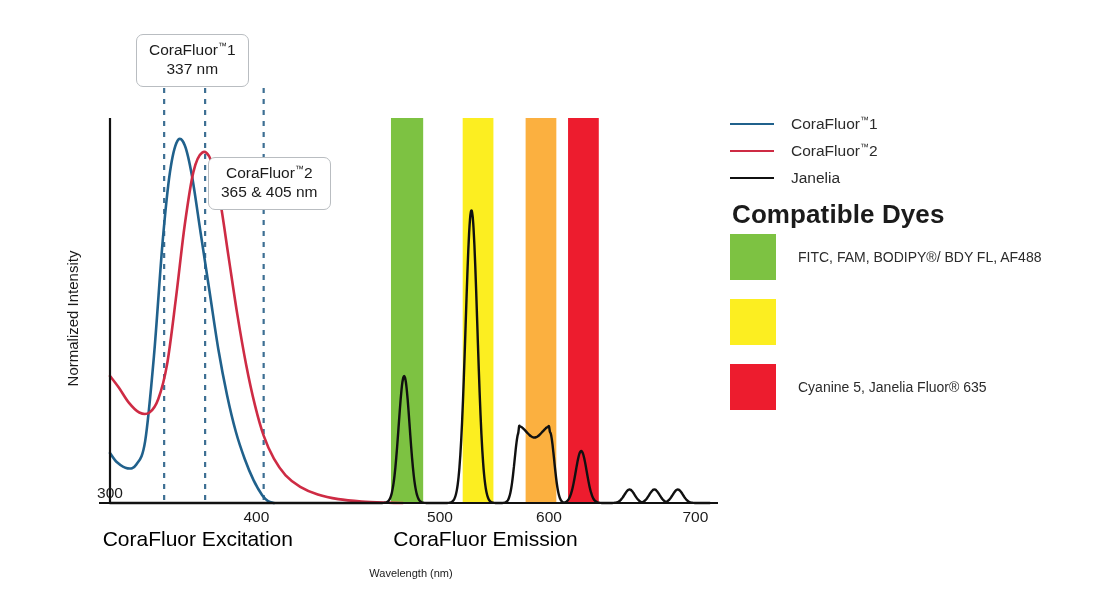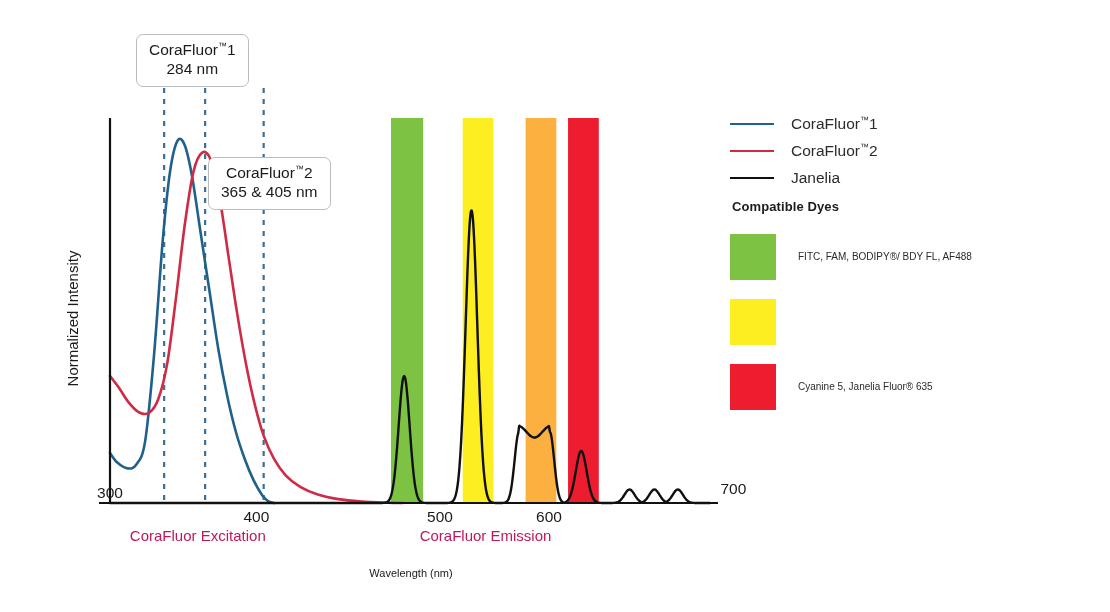"284 nm" span.ln { text: 284 -> 337 }
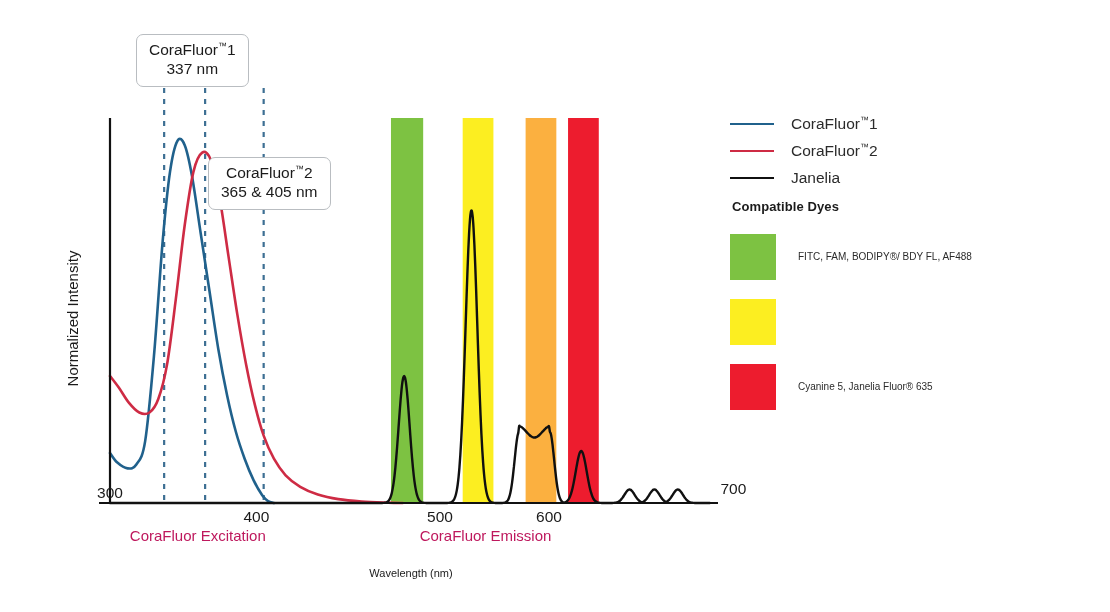"Compatible Dyes" #dyes-heading { font-size: 13px -> 26px }
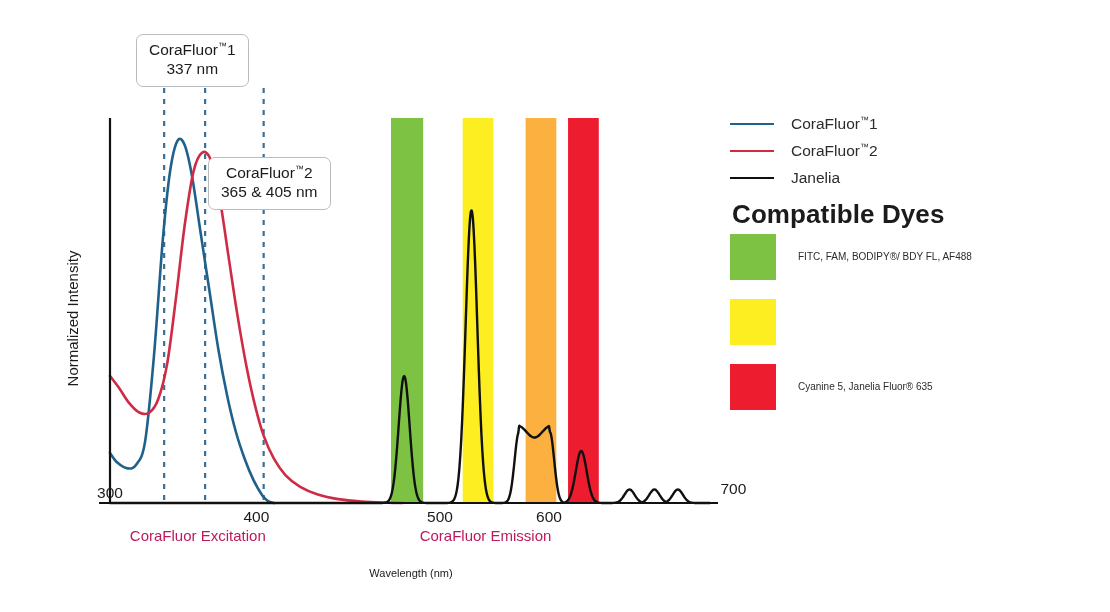"FITC, FAM, BODIPY®/ BDY FL," .dye-label { font-size: 10px -> 14px }
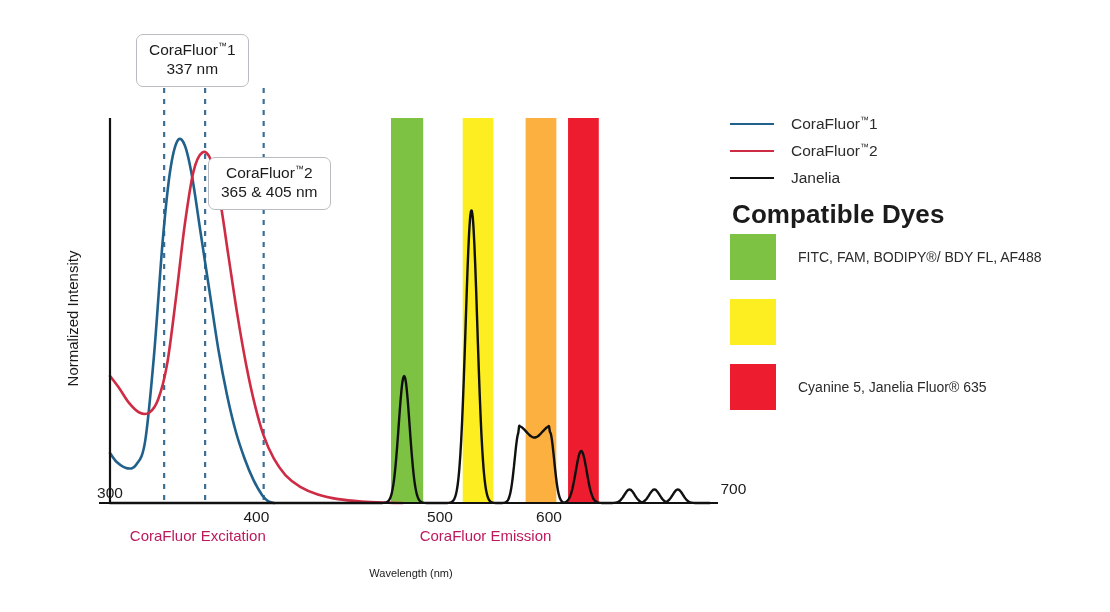"700" div.axis-tick-label { margin-left: 38px -> none; top: 480px -> 508px }
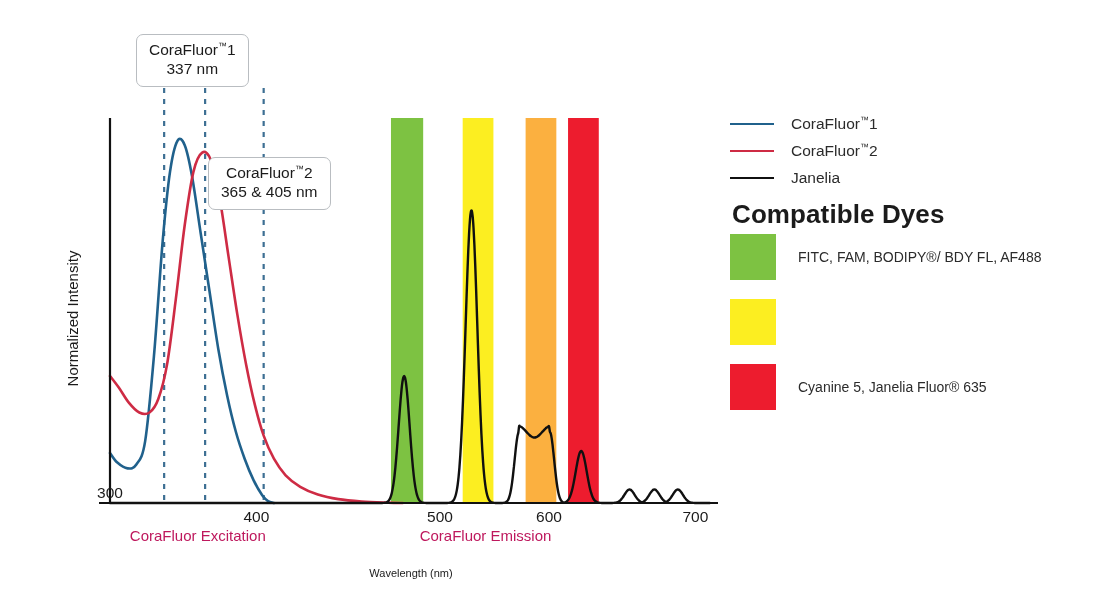"CoraFluor Excitation" .range-label { color: #be185d -> #000000; font-size: 15px -> 21px }
